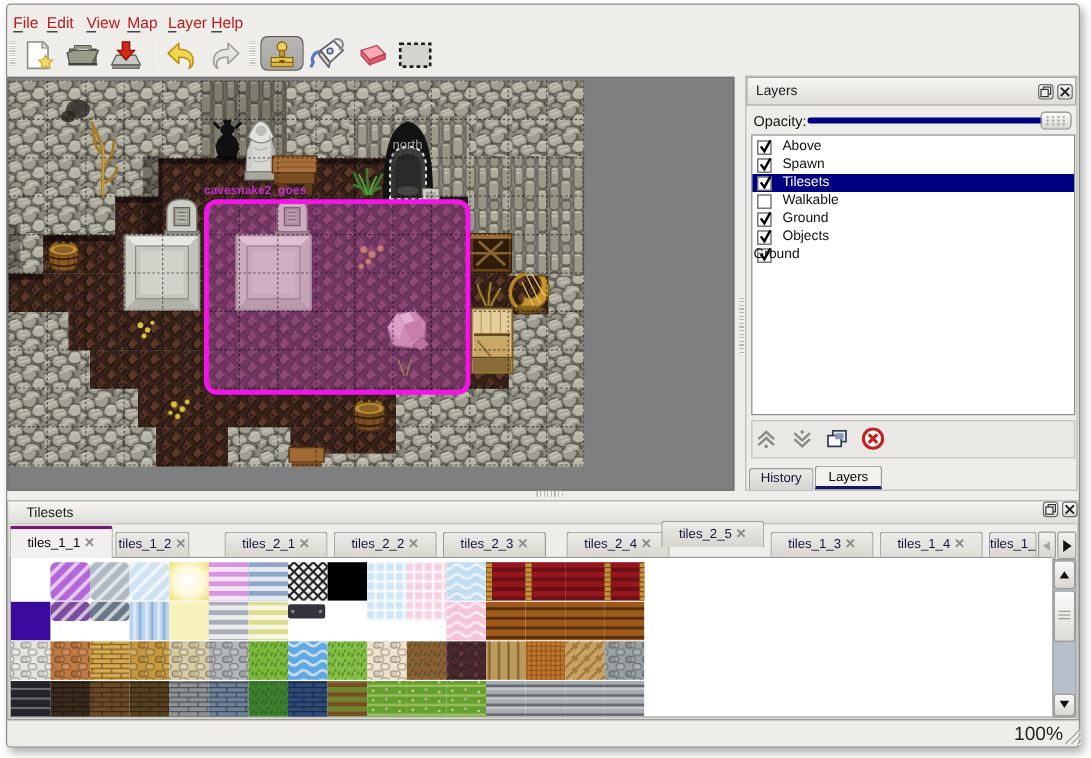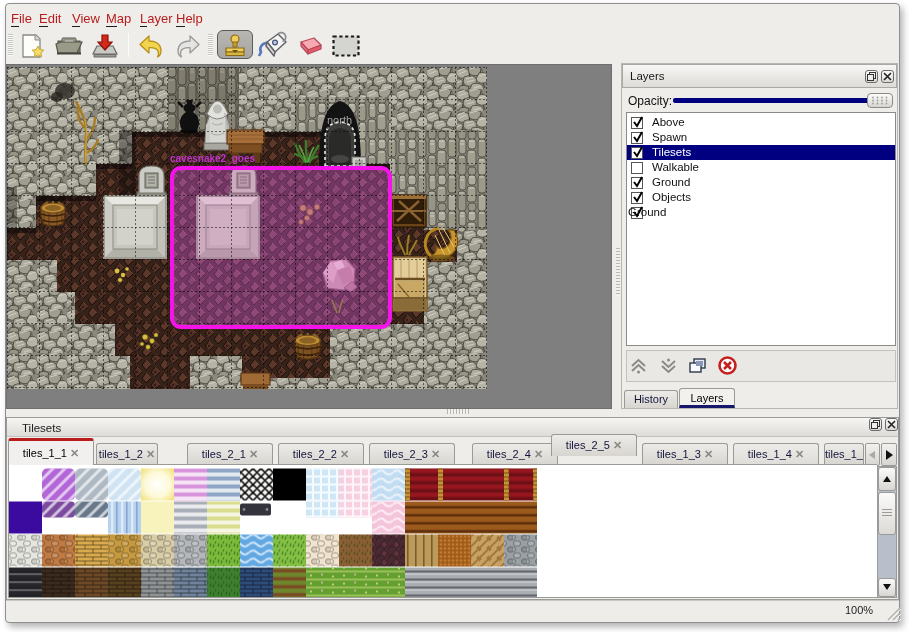"tiles_1_1 ✕" div.tab { border-top: 3px solid #b91c1c -> 3px solid #701a75 }
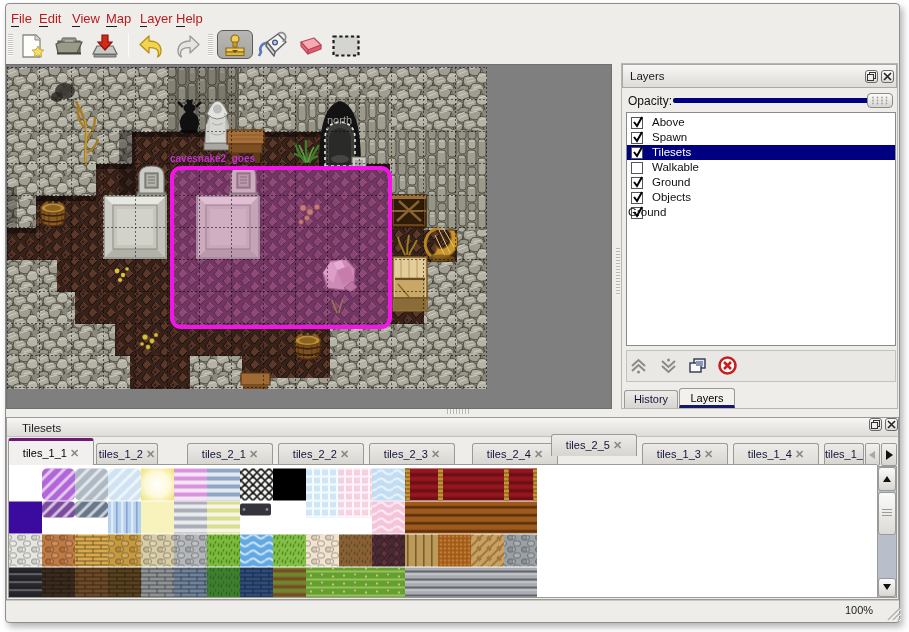"100%" div.abs { font-size: 11px -> 16px }
